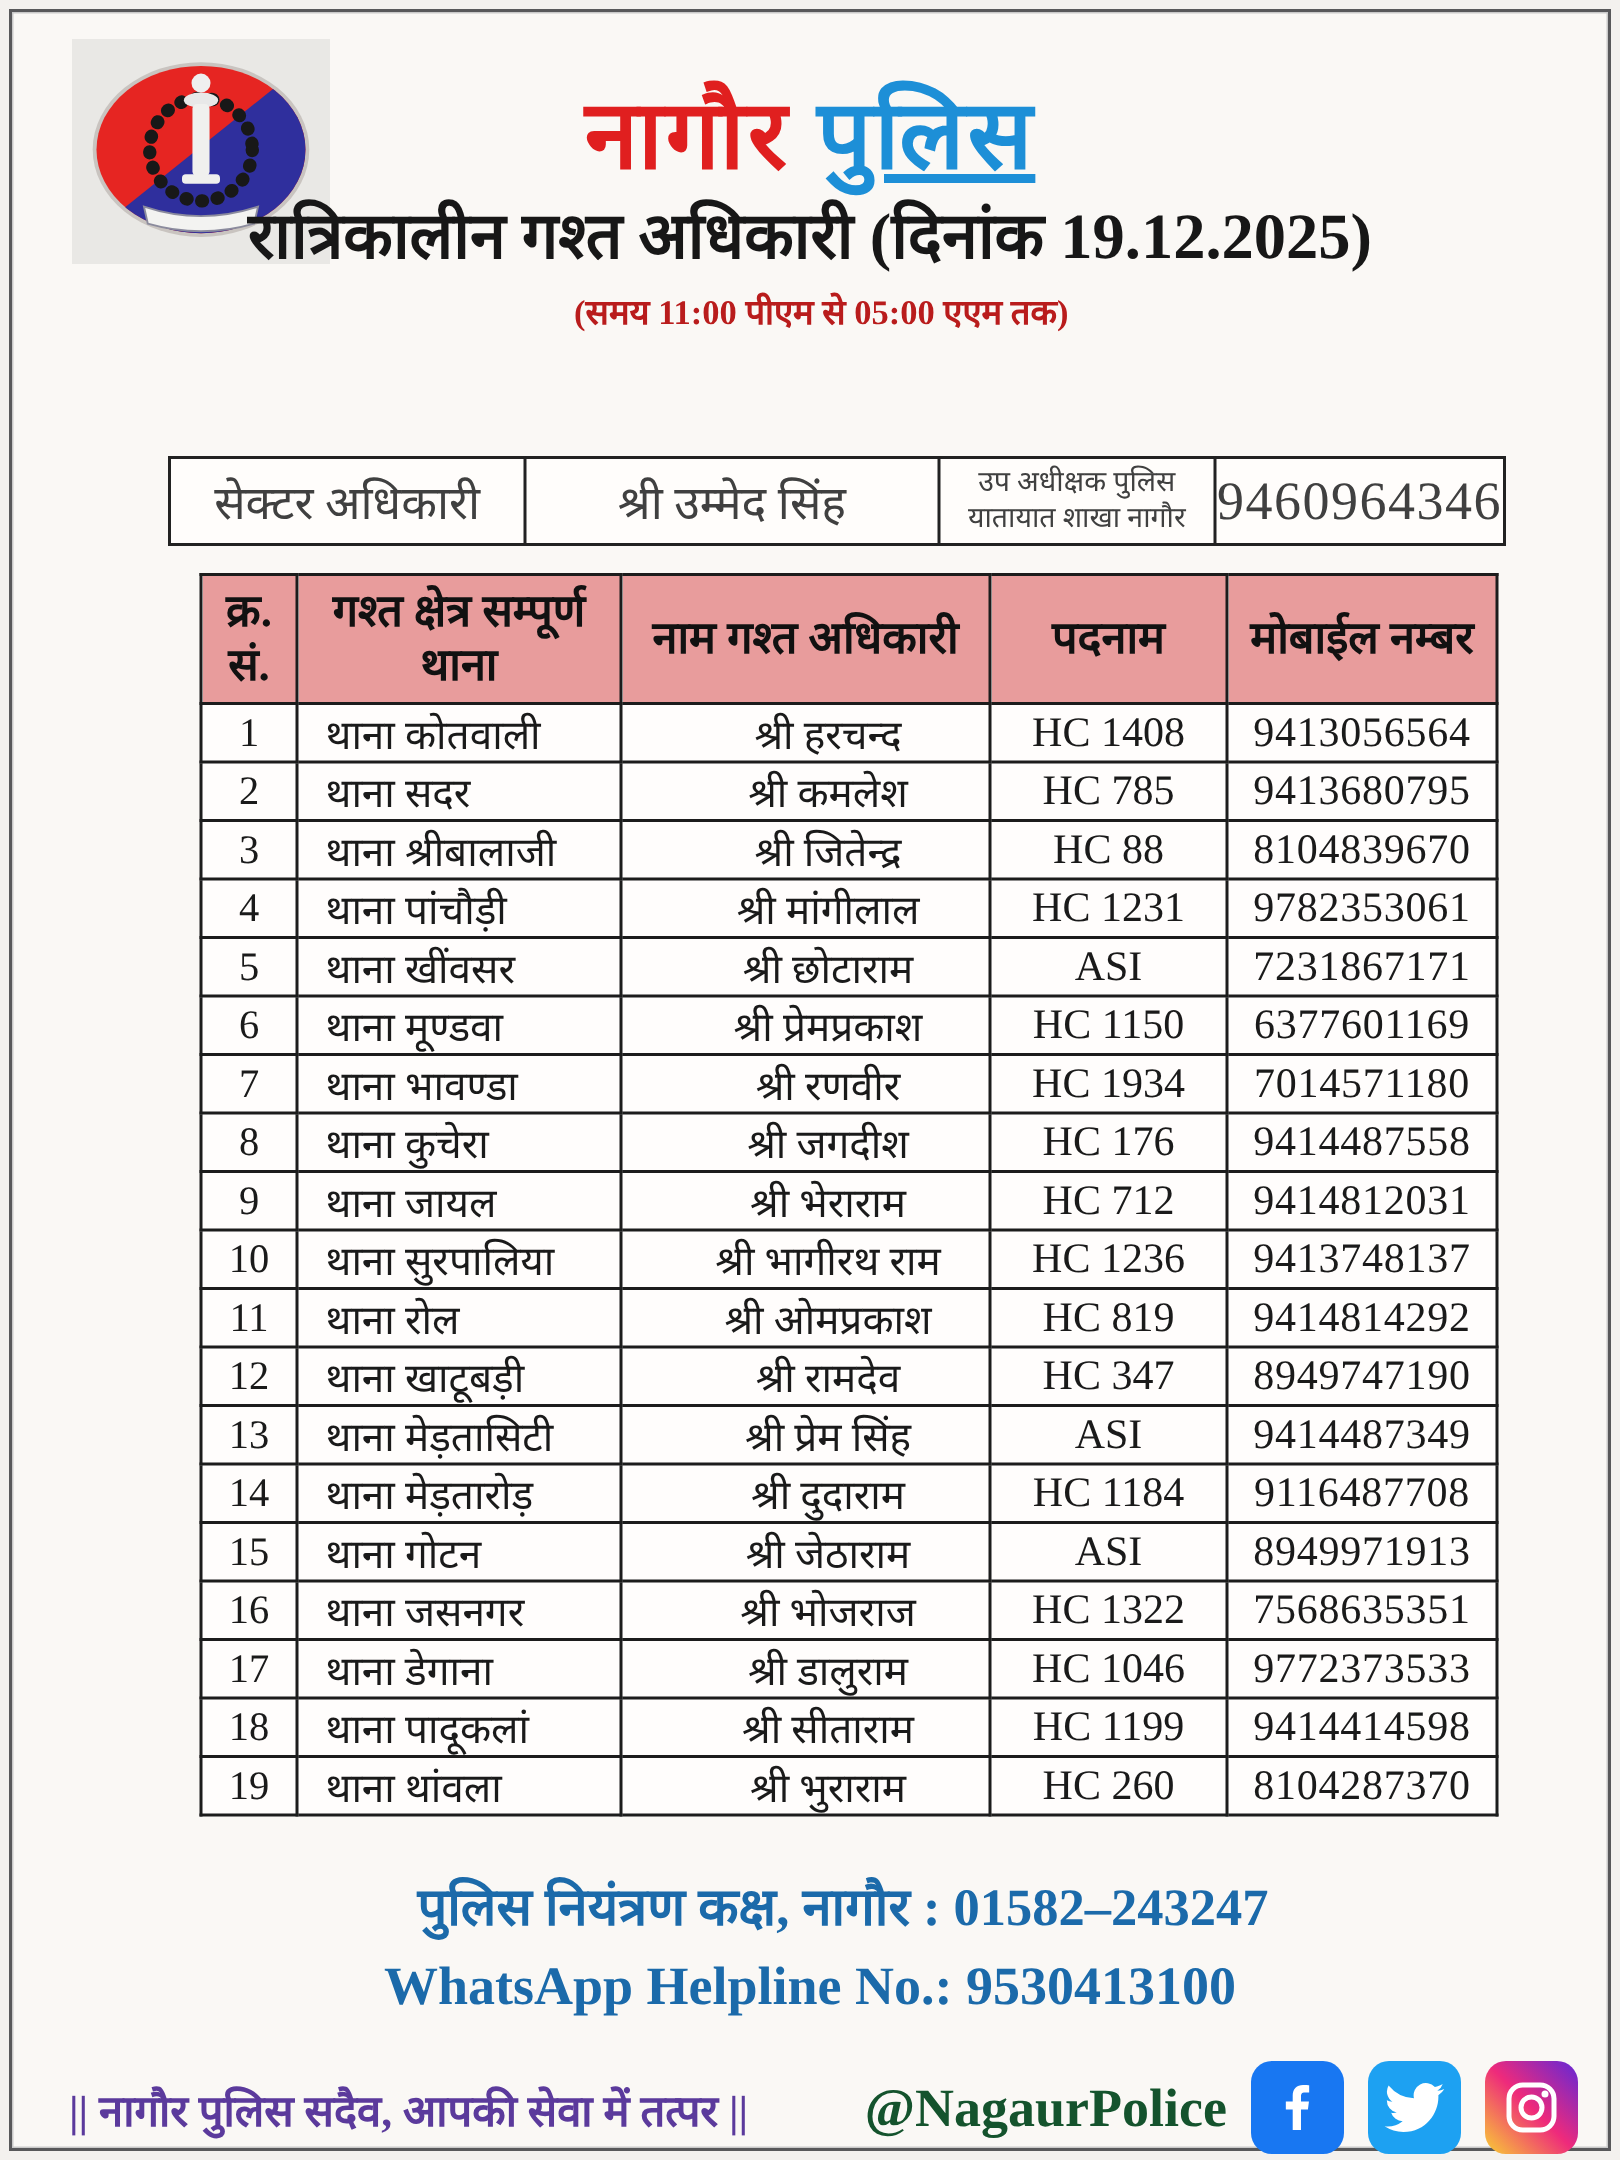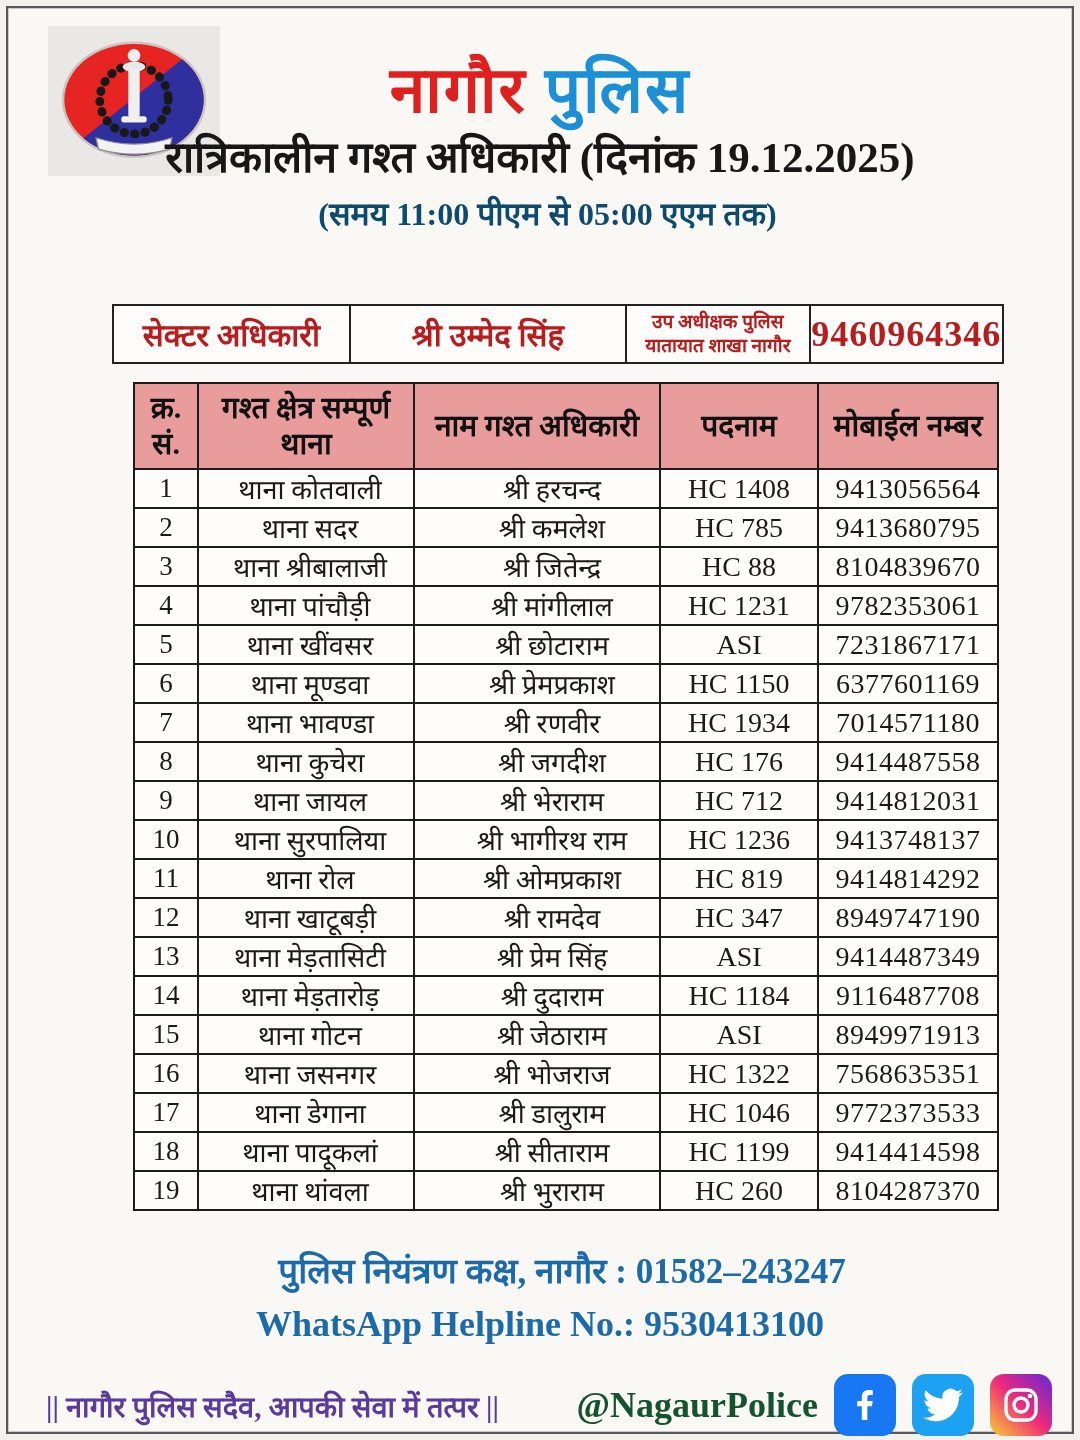"पुलिस" .main-title .t-blue { text-decoration: none -> underline }
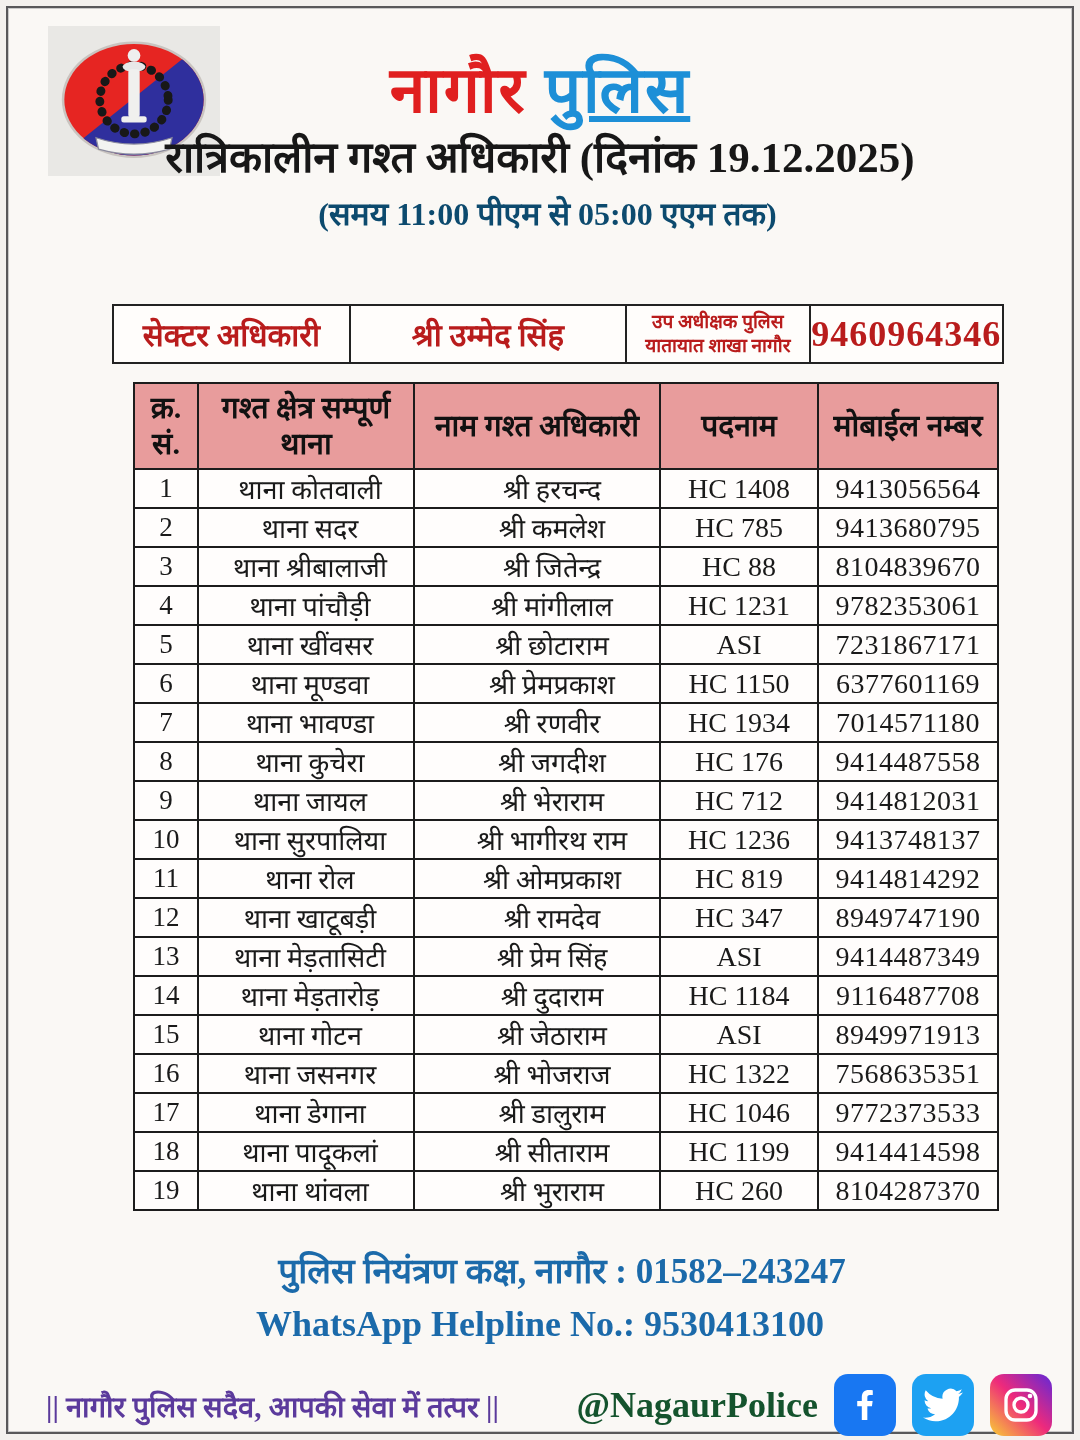"(समय 11:00 पीएम से 05:00" .time-line { color: #0c4a6e -> #b91c1c; font-size: 32px -> 23px }
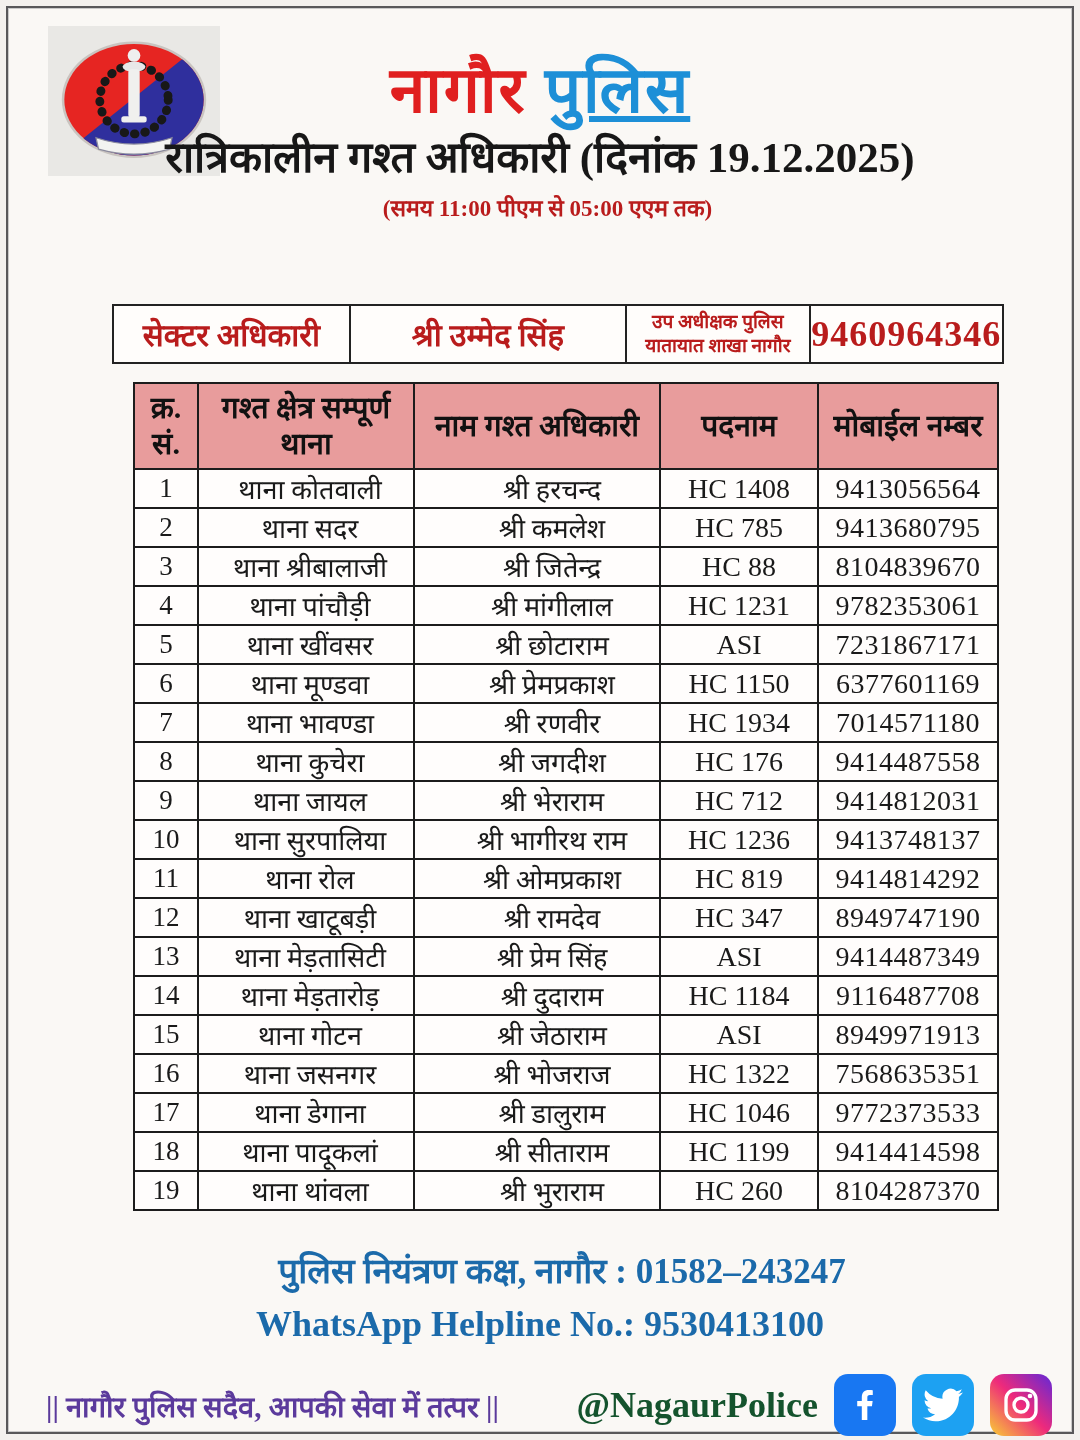"सेक्टर अधिकारी" .sector-cell { color: #b91c1c -> #404040; font-weight: bold -> normal }
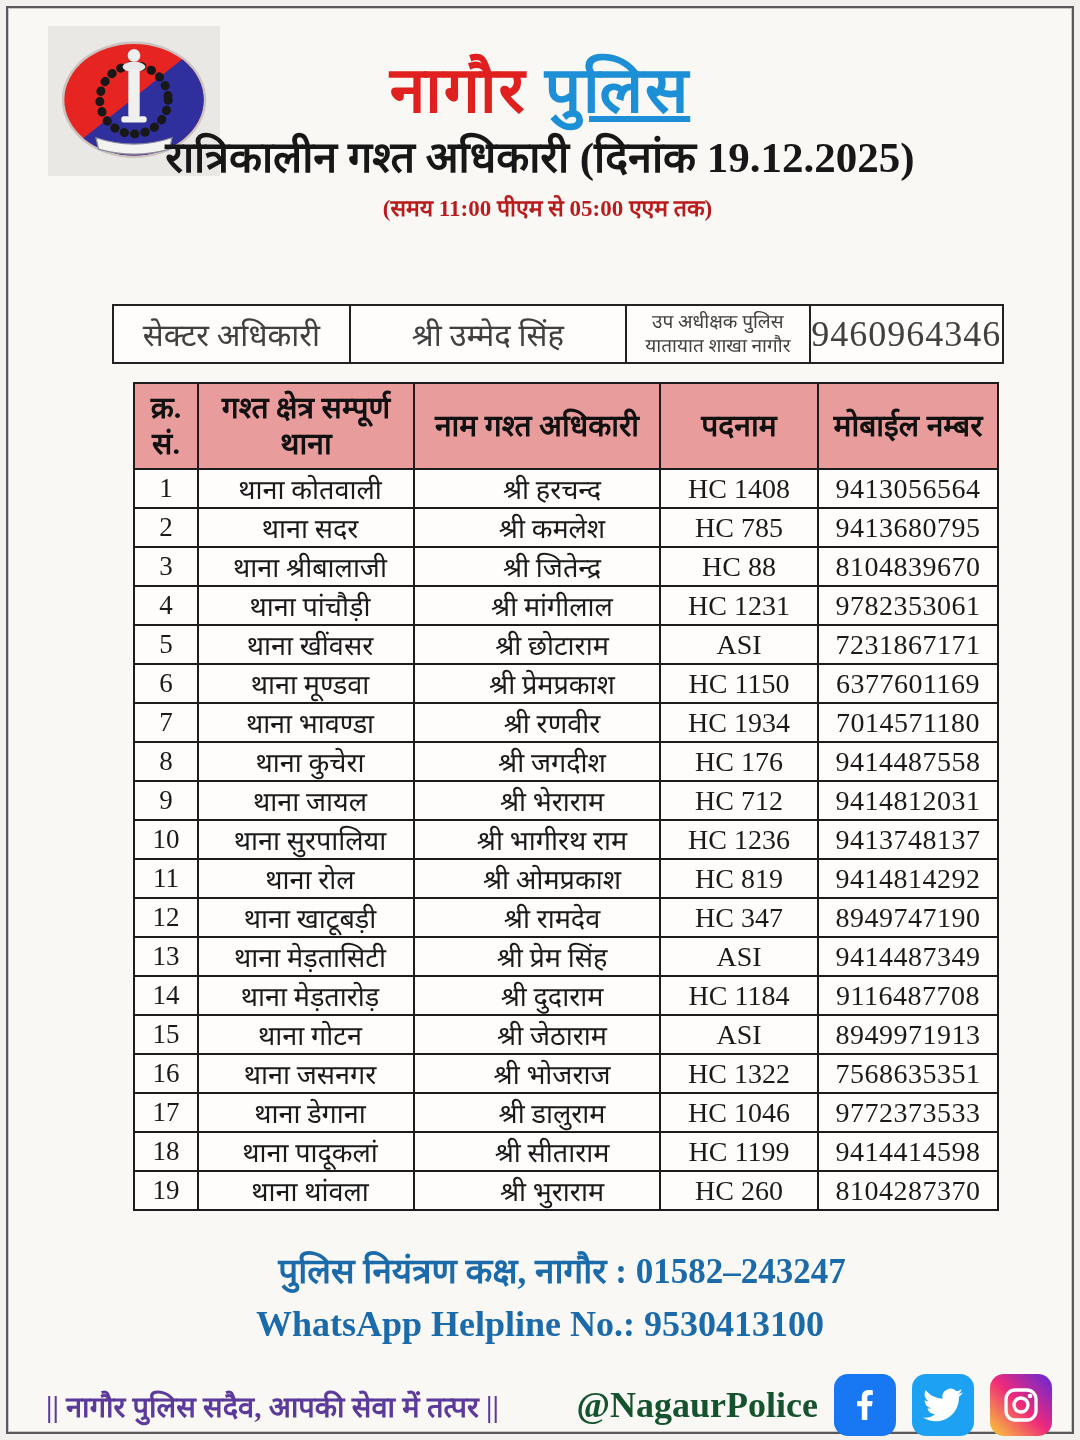"थाना कोतवाली" .patrol-table td:nth-child(2) { padding-left: 8px -> 18px; text-align: center -> left }
